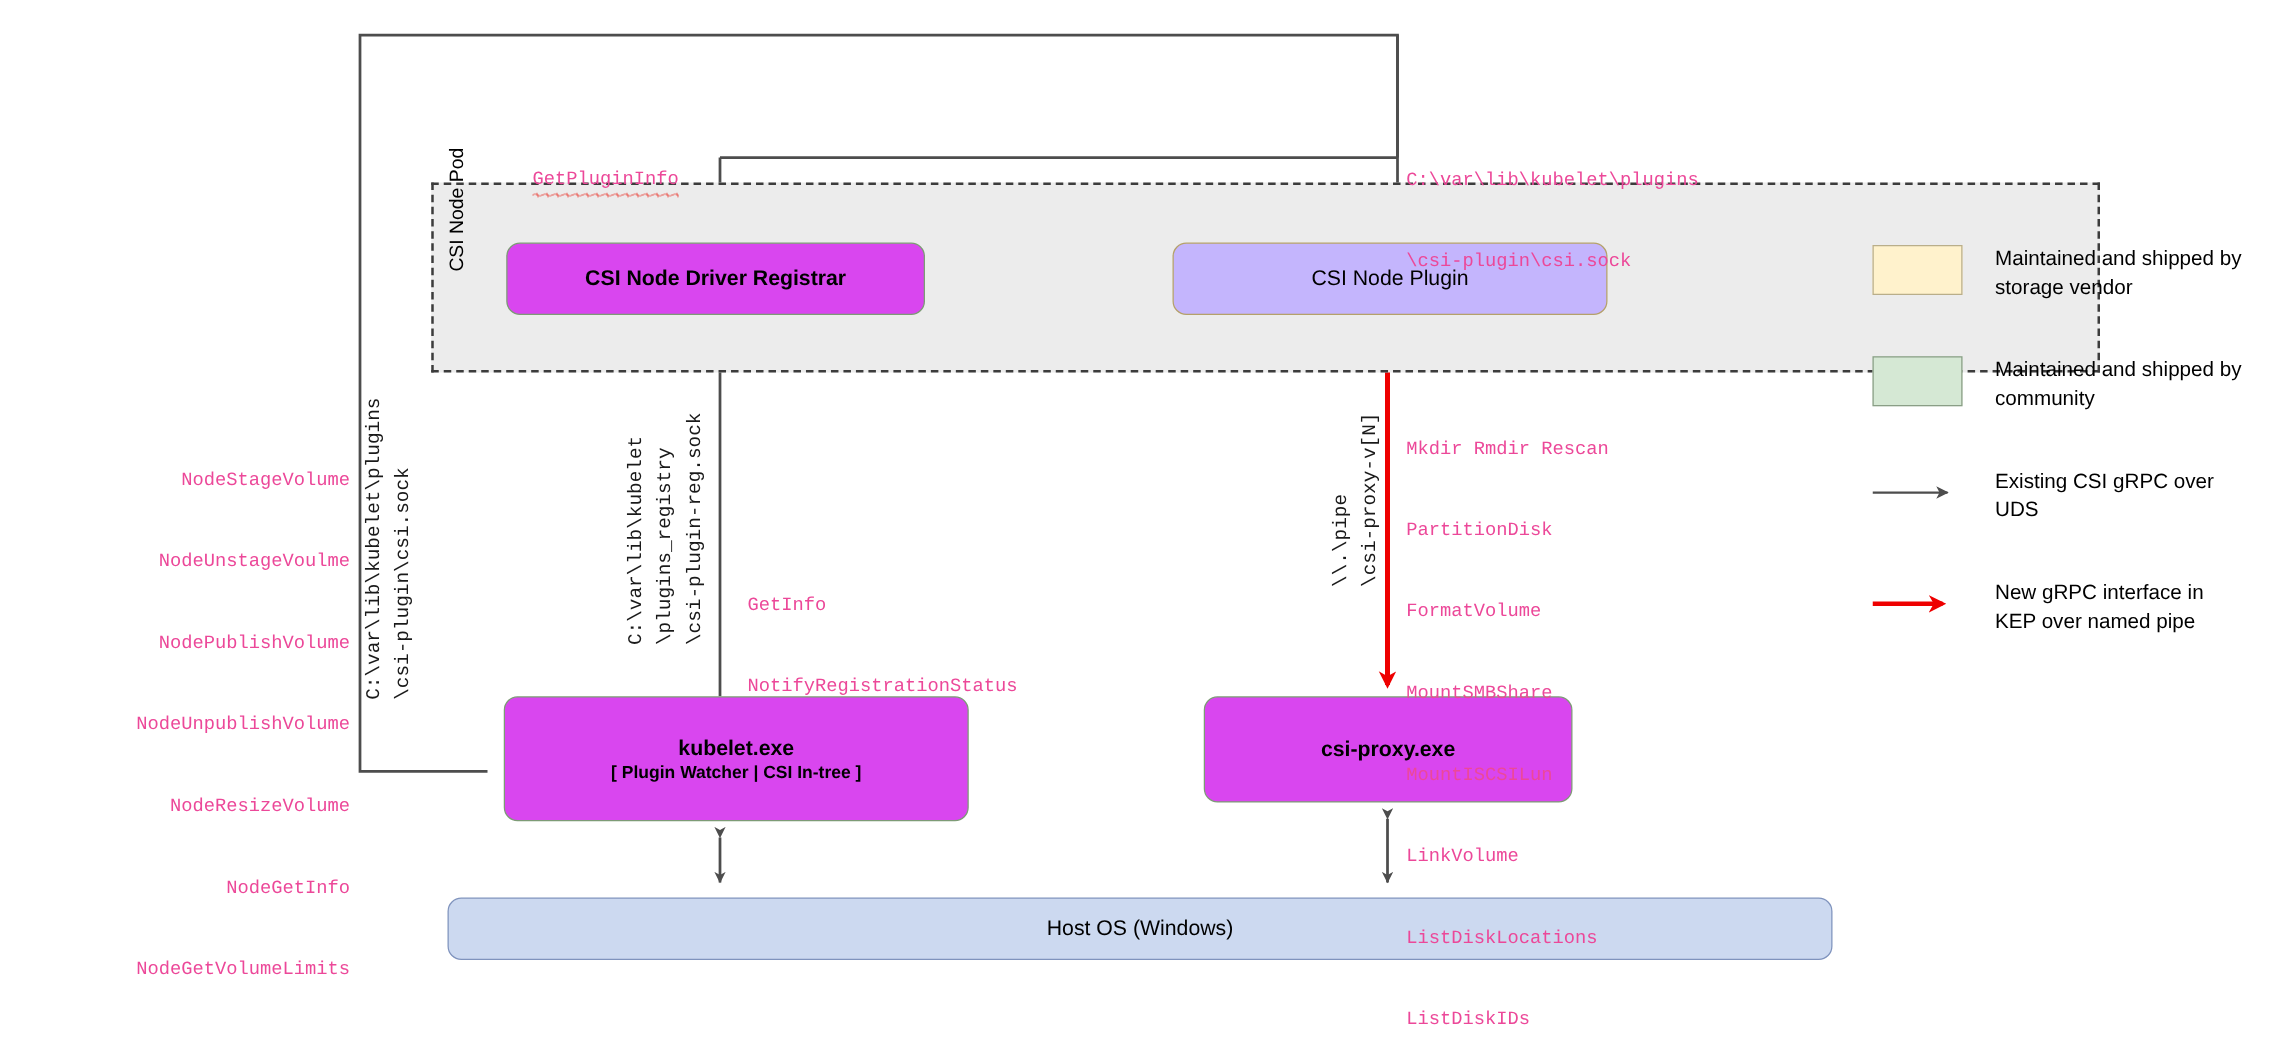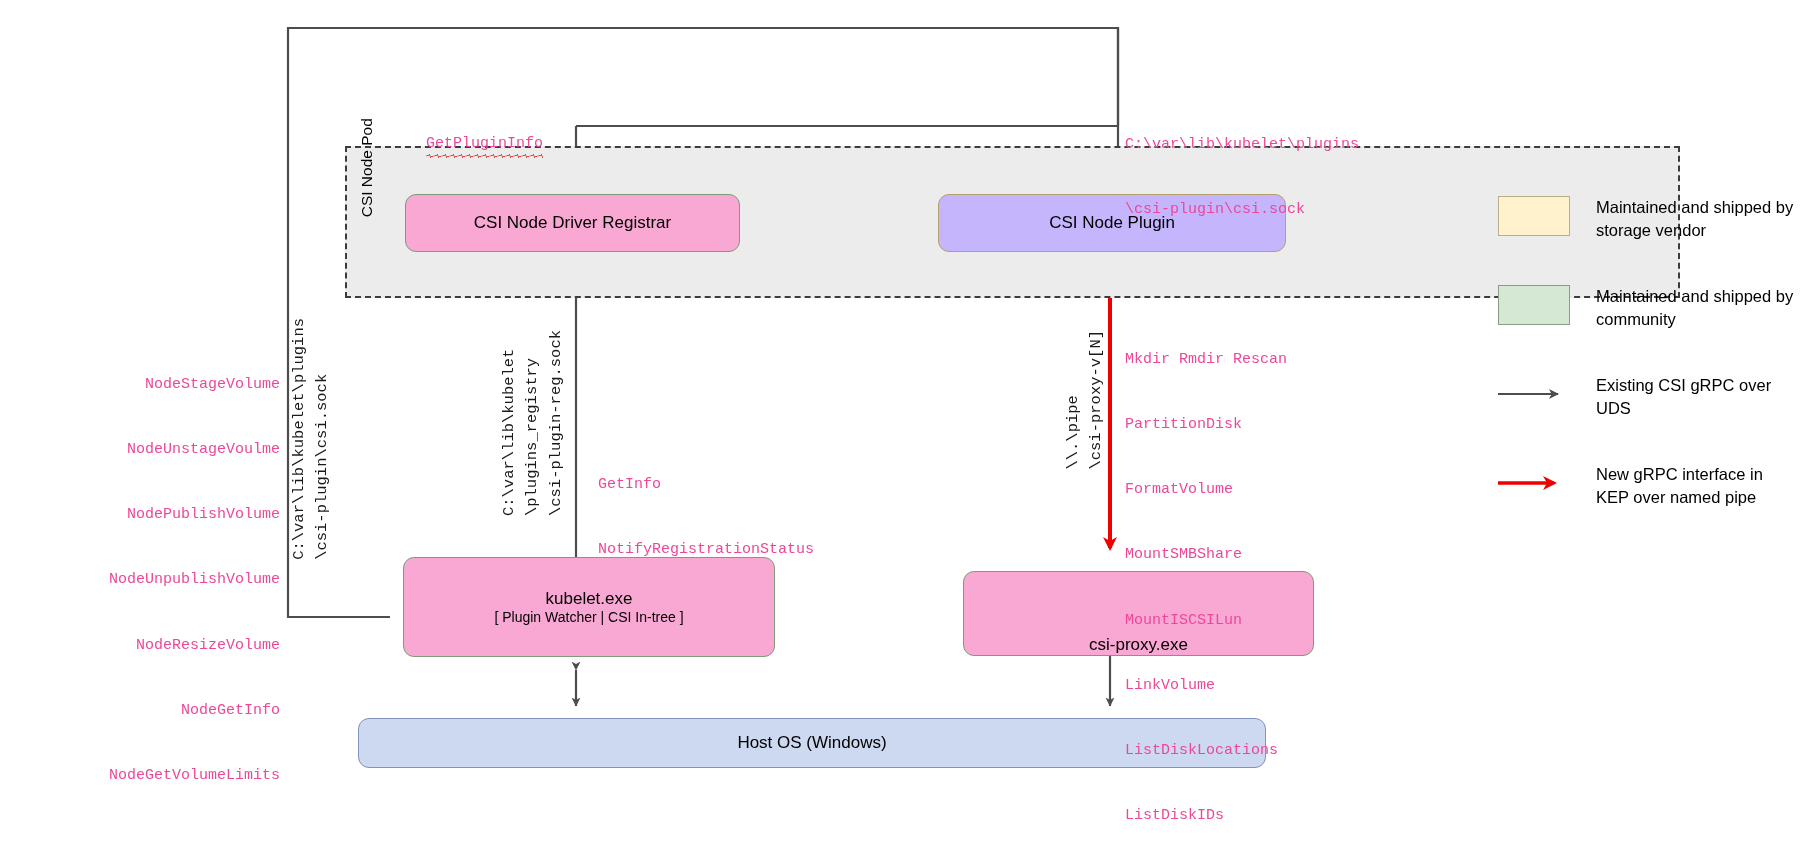"CSI Node Driver Registrar" .node.green { background: #f9a8d4 -> #d946ef; font-weight: none -> bold }
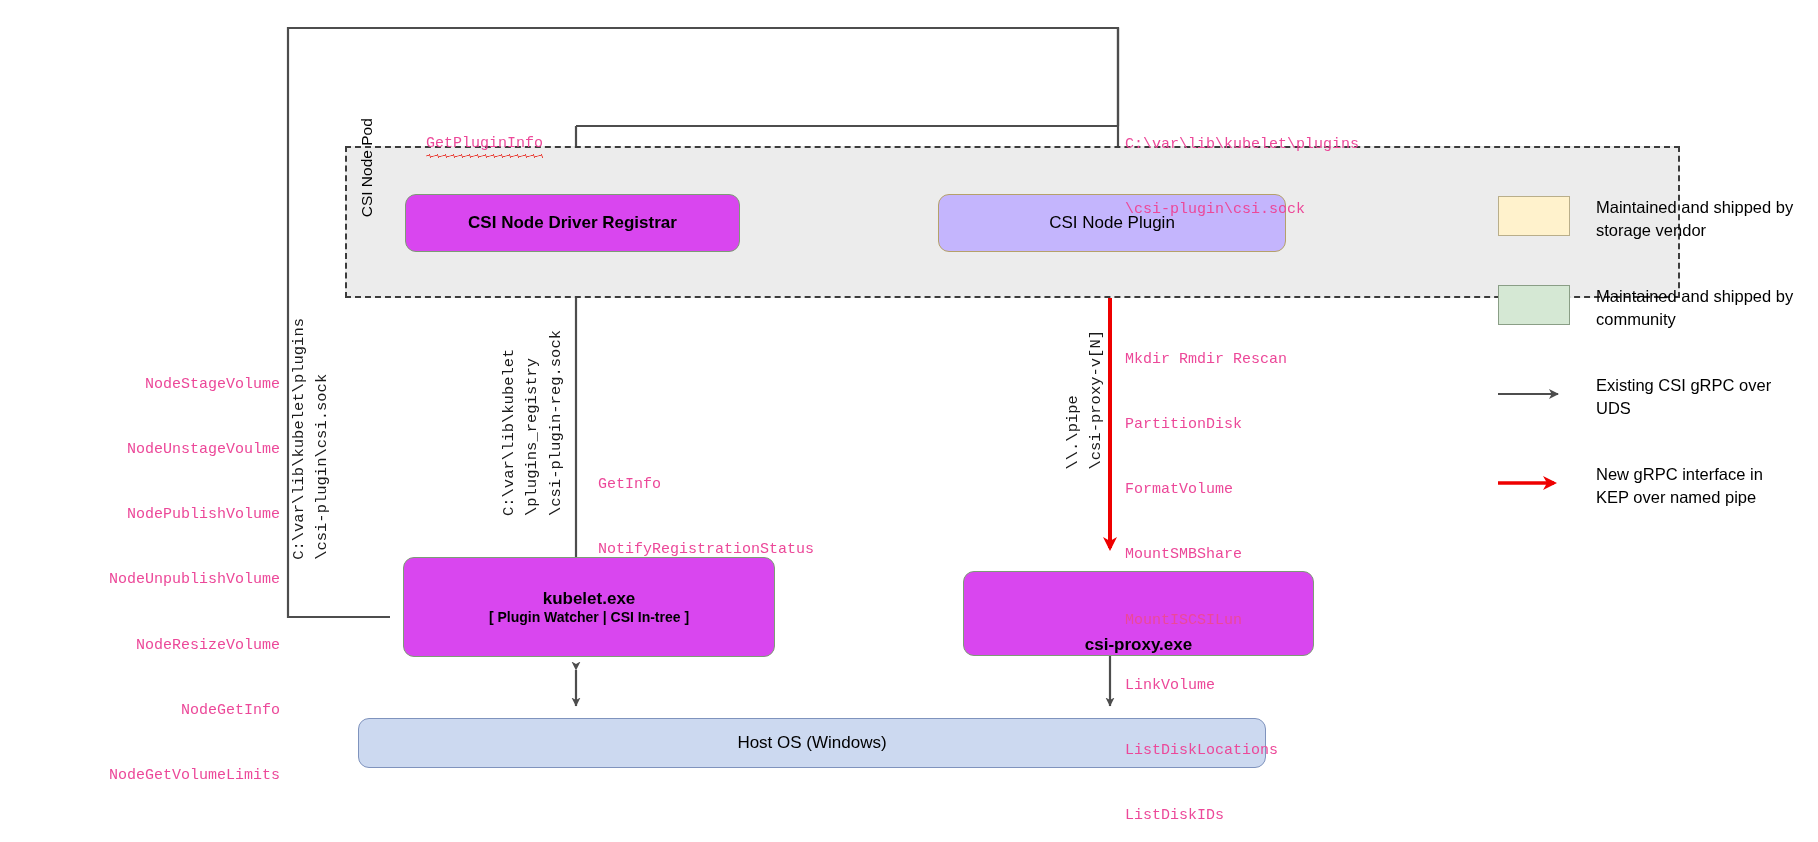"csi-proxy.exe" #csiproxy { justify-content: flex-end -> none; top: 571px -> 557px; width: 351px -> 295px }
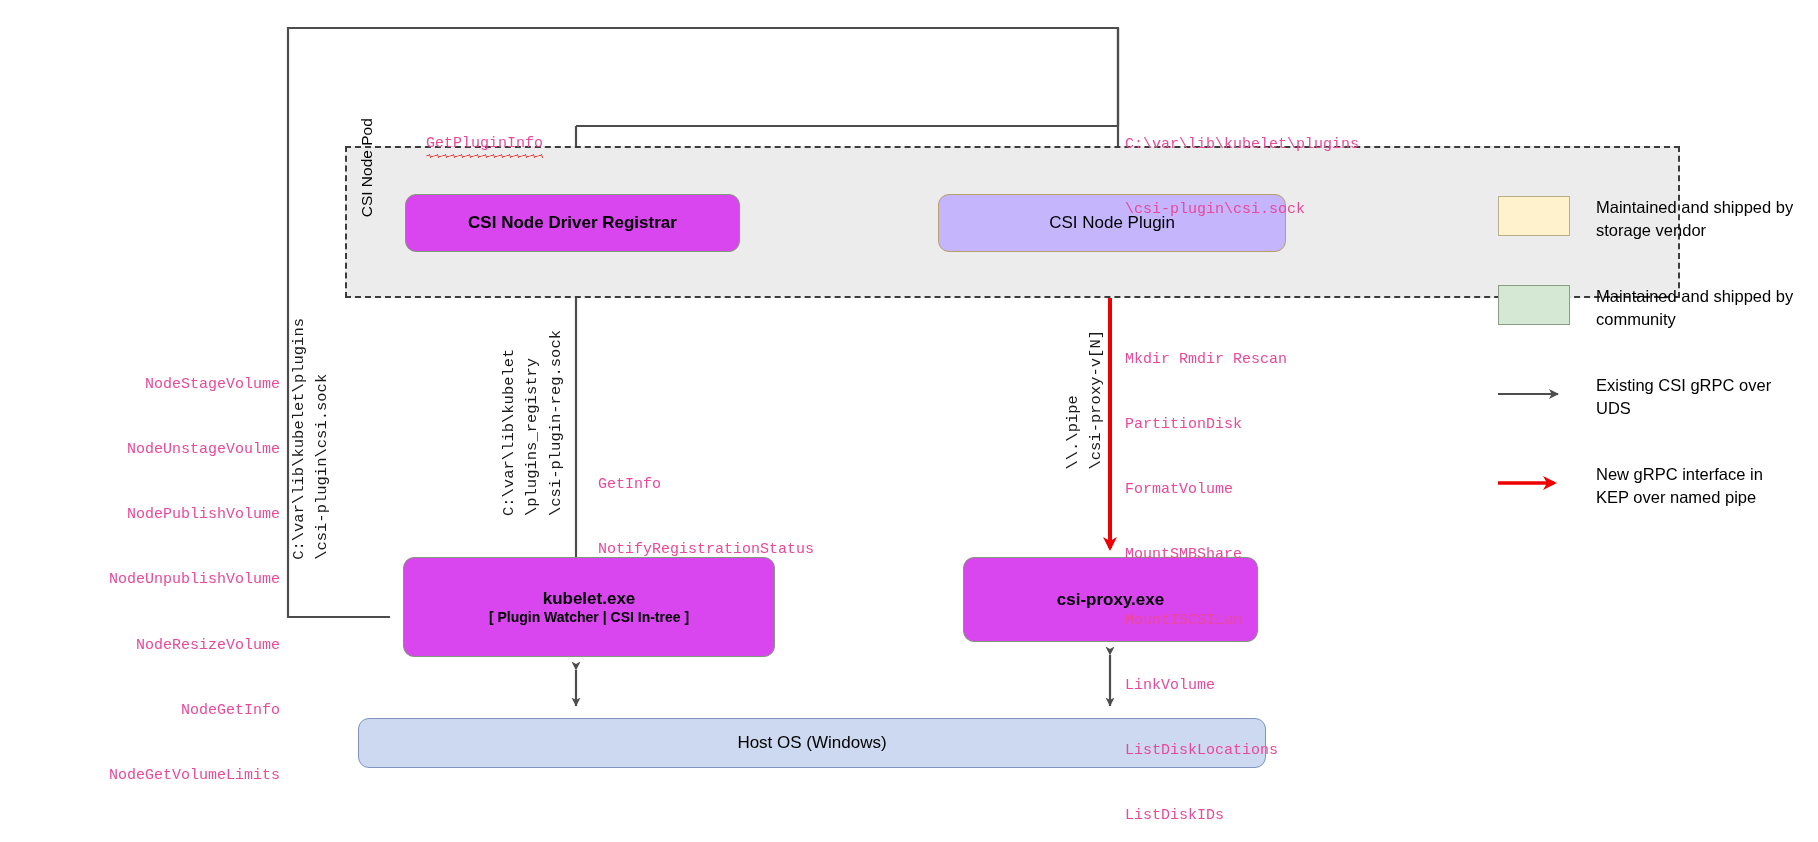"Host OS (Windows)" #hostos { width: 908px -> 1108px }
